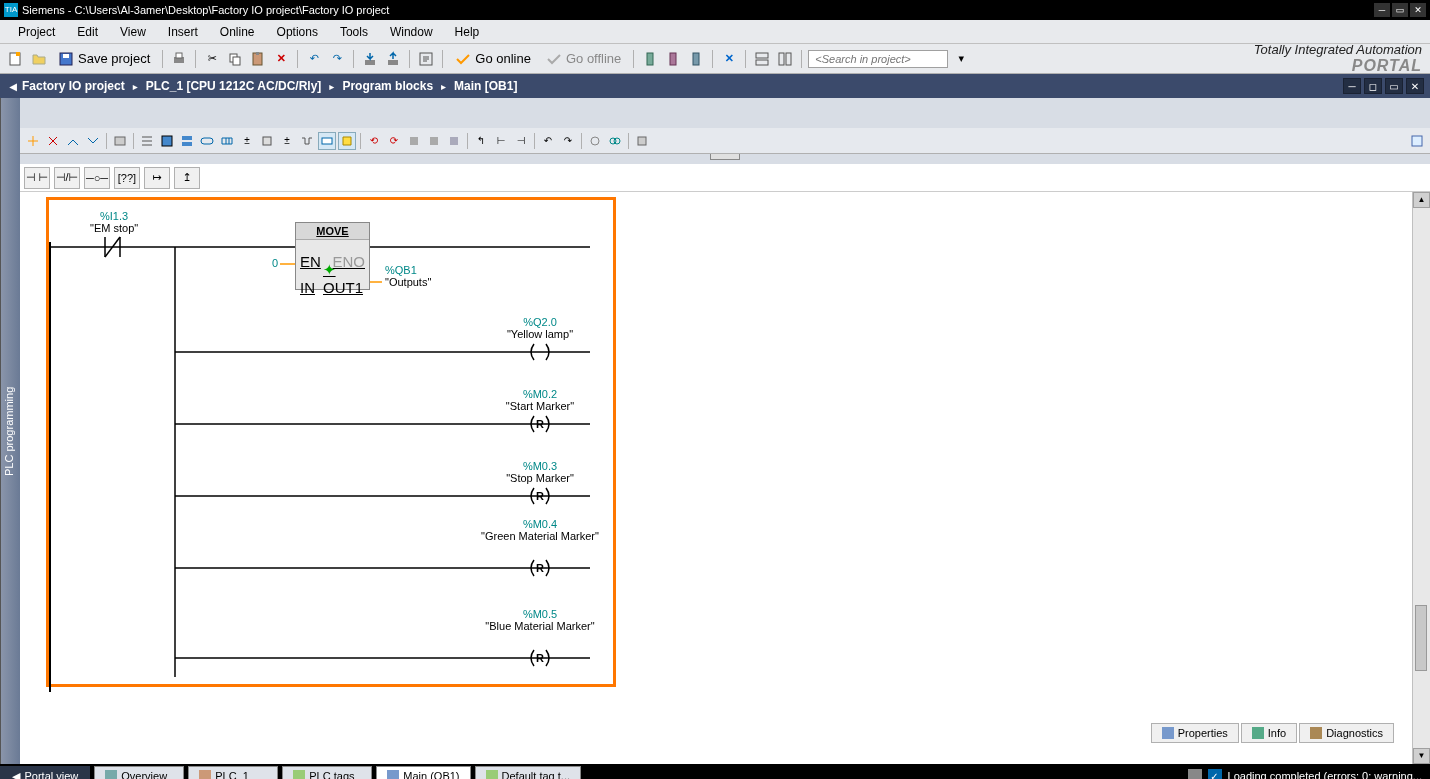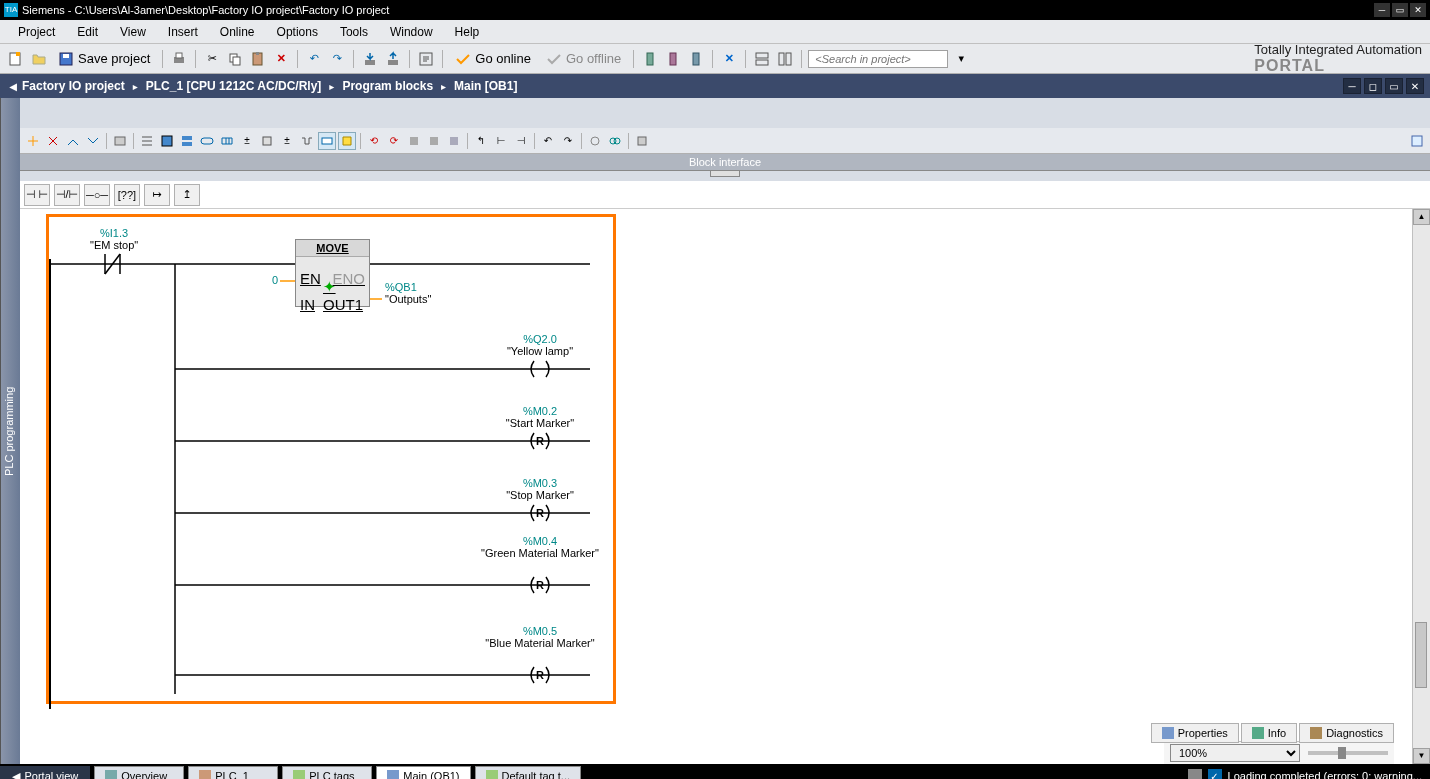"Totally Integrated Automation" .tia-brand { font-style: none -> italic; text-align: left -> right }
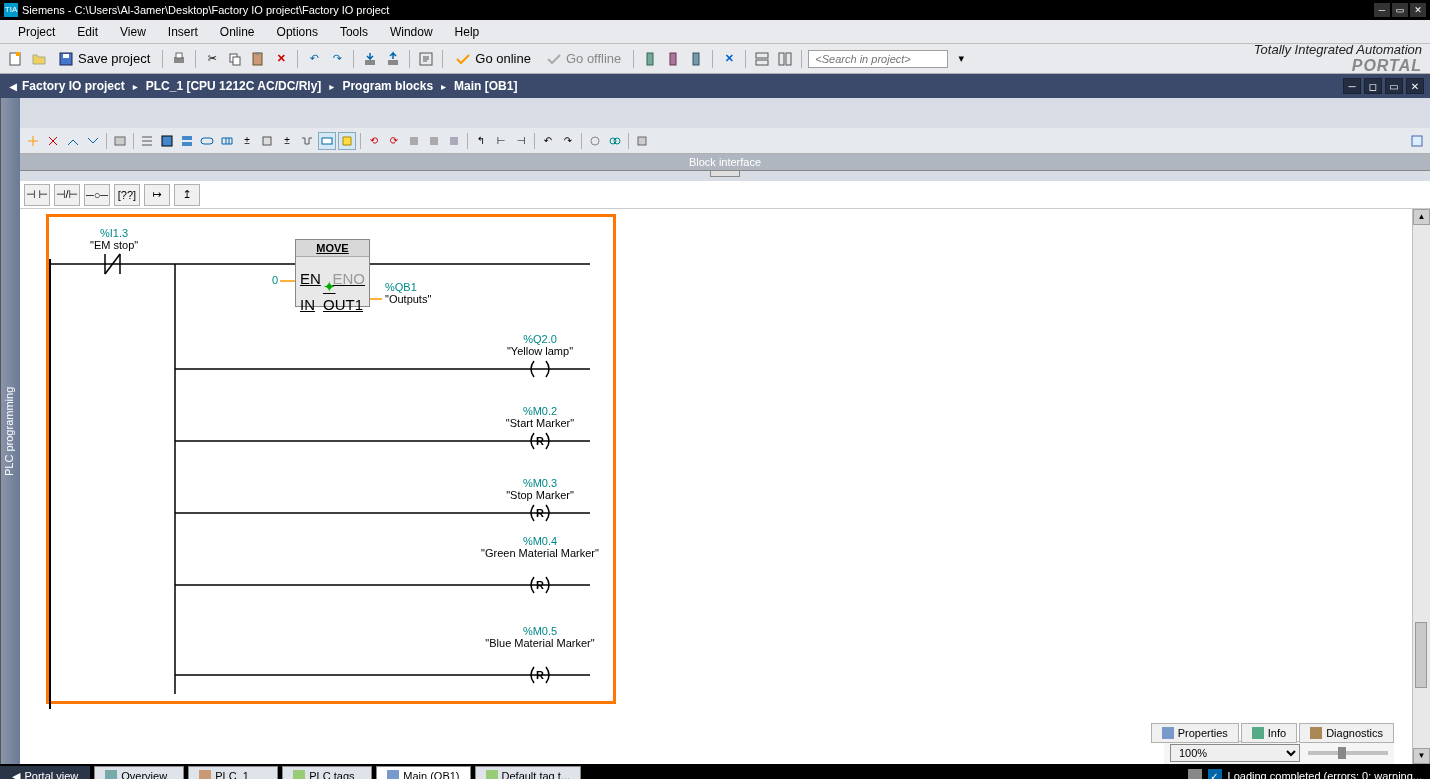"Block interface" div.block-interface { html: <div>Block interface</div> -> none }
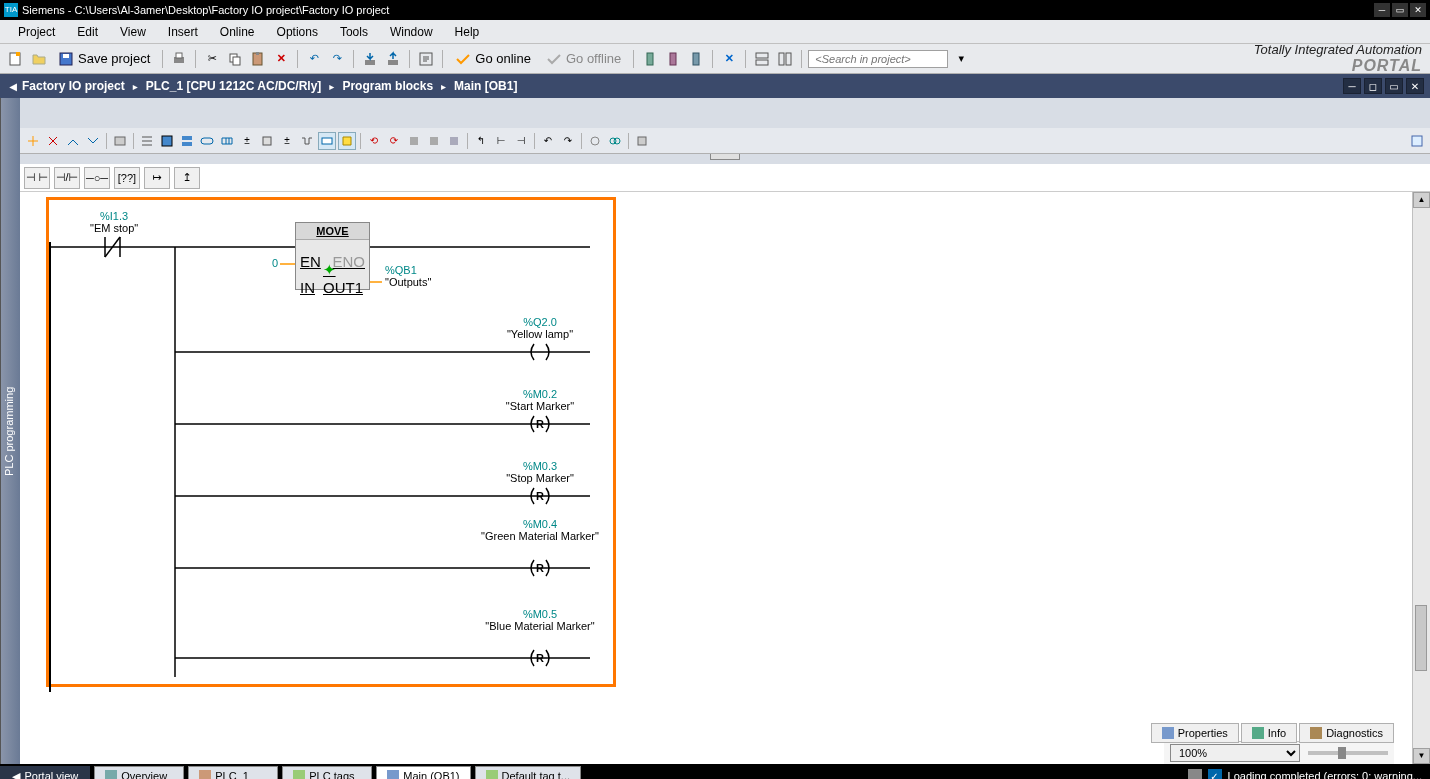"100%" div.zoom-bar { html: <div> <select><option>100%</option></select> <div> <div></div> </div> </div> -> none }
